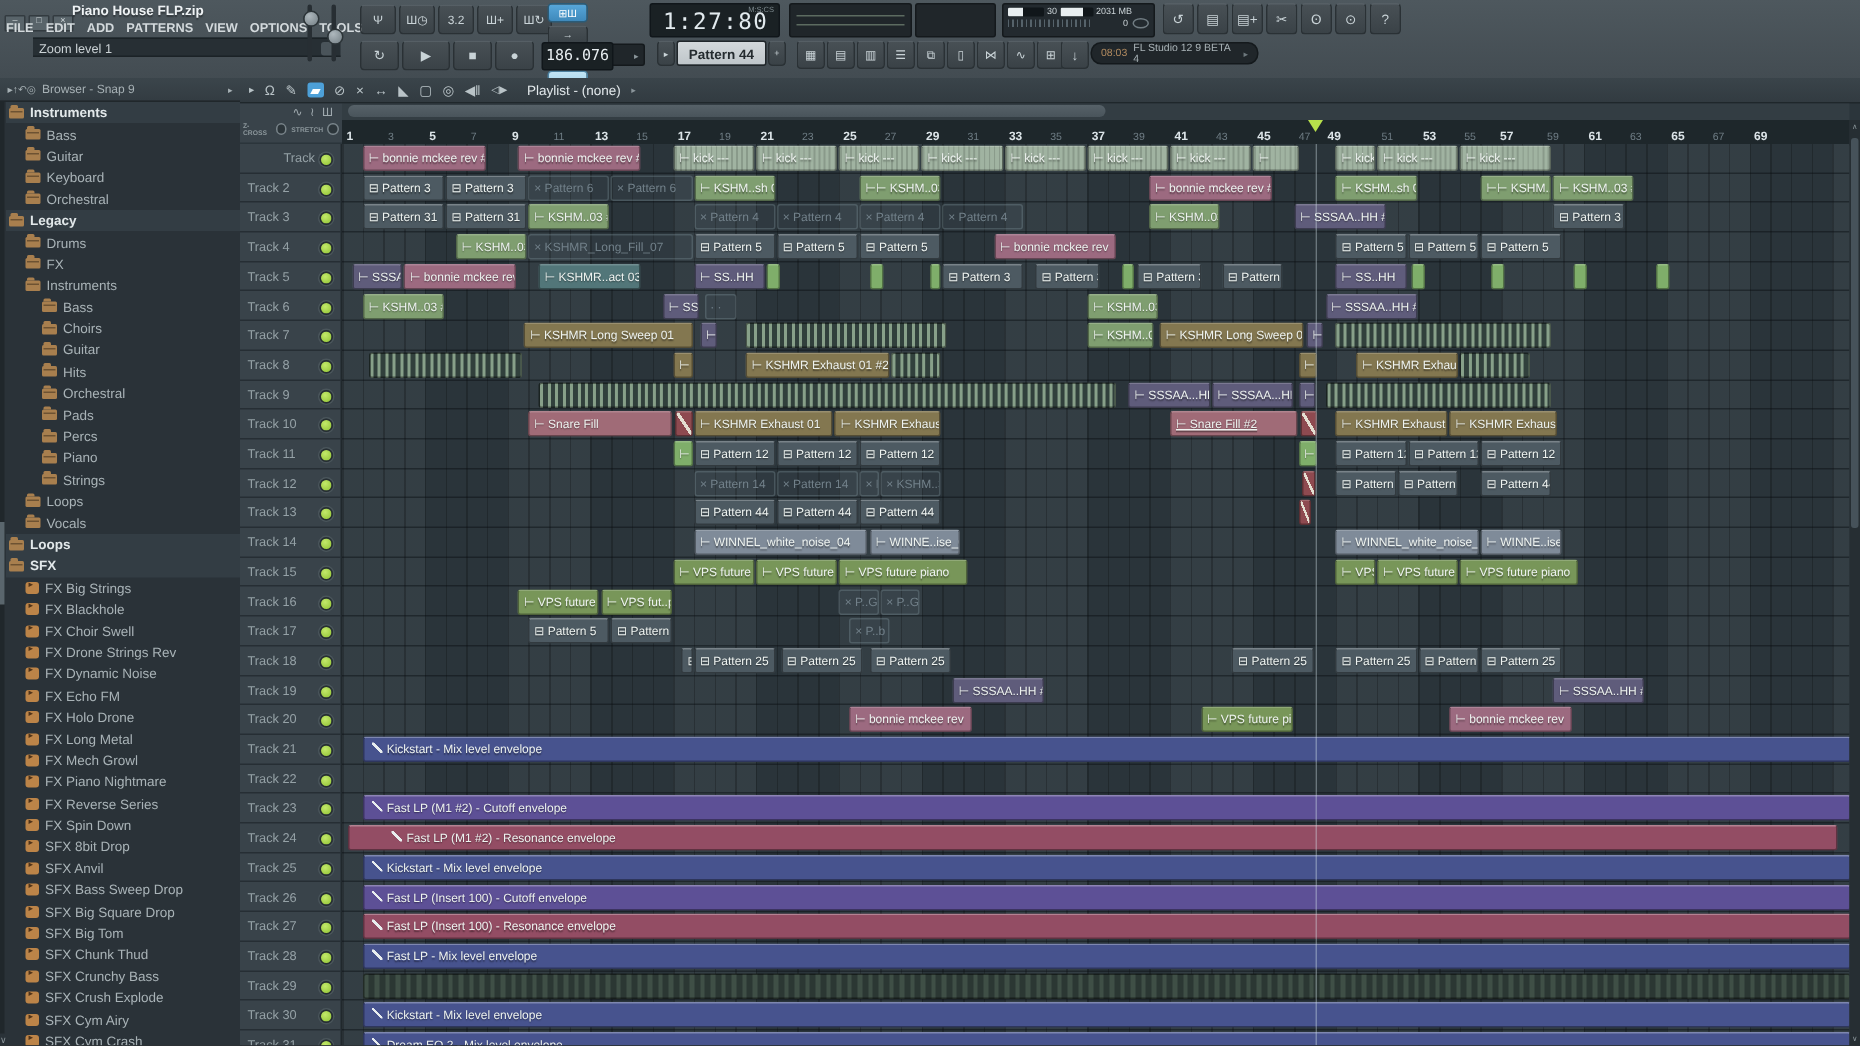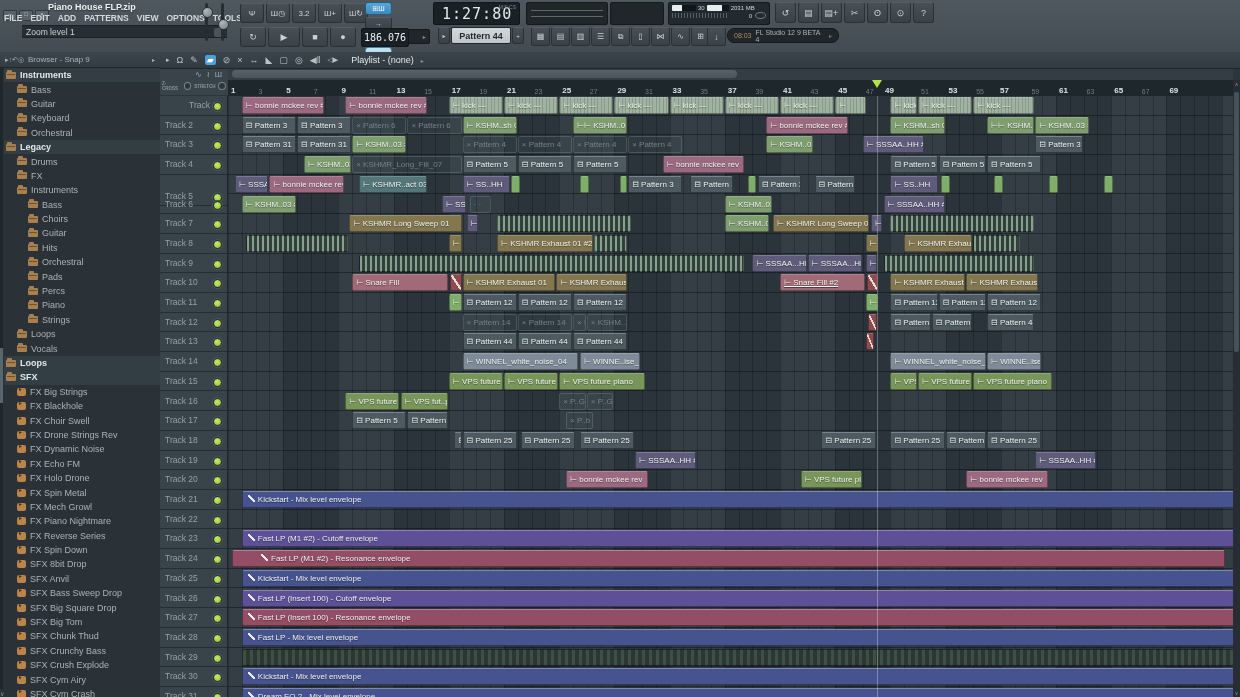"Track 5" div.hcell { margin-top: 12px -> none }
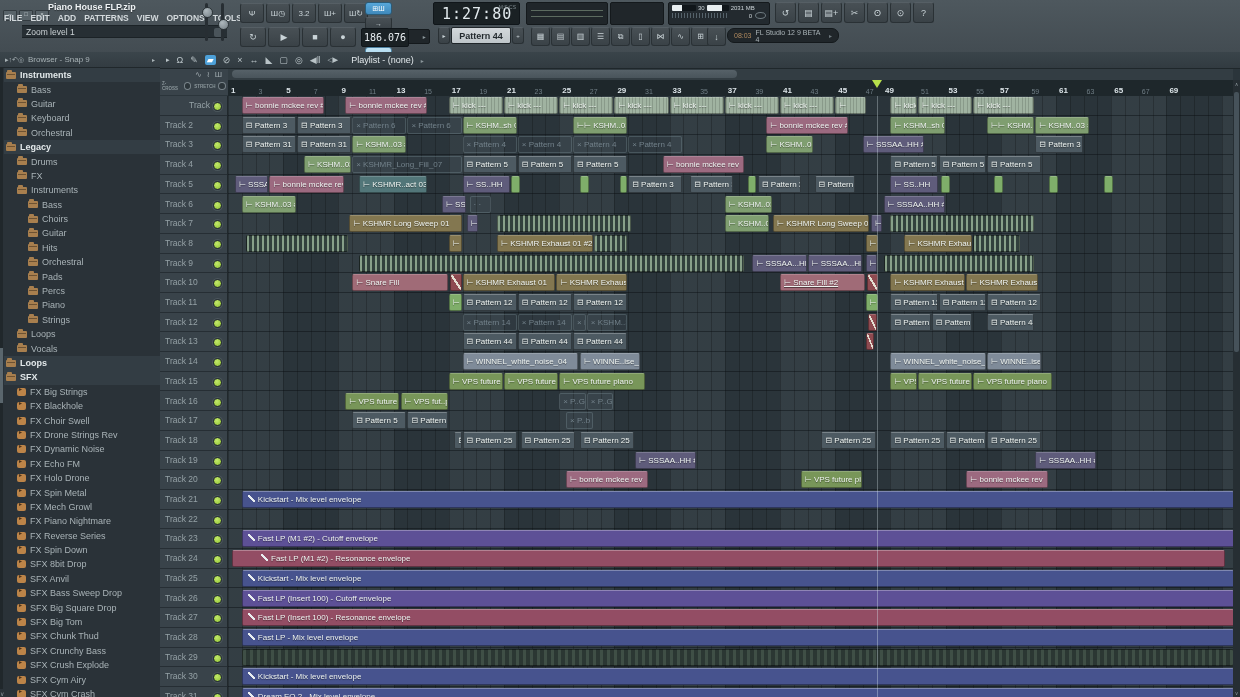"FX Spin Metal" span { text: Spin -> Long }
